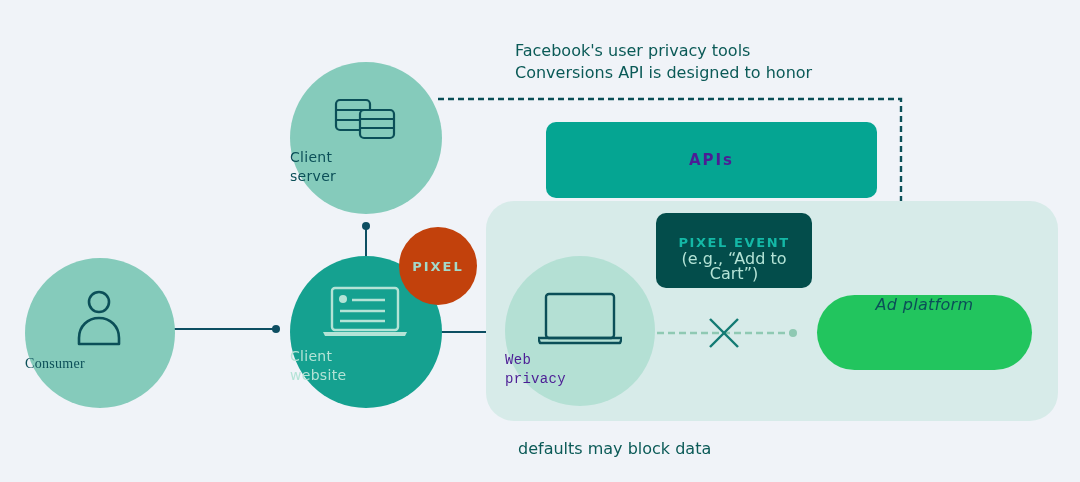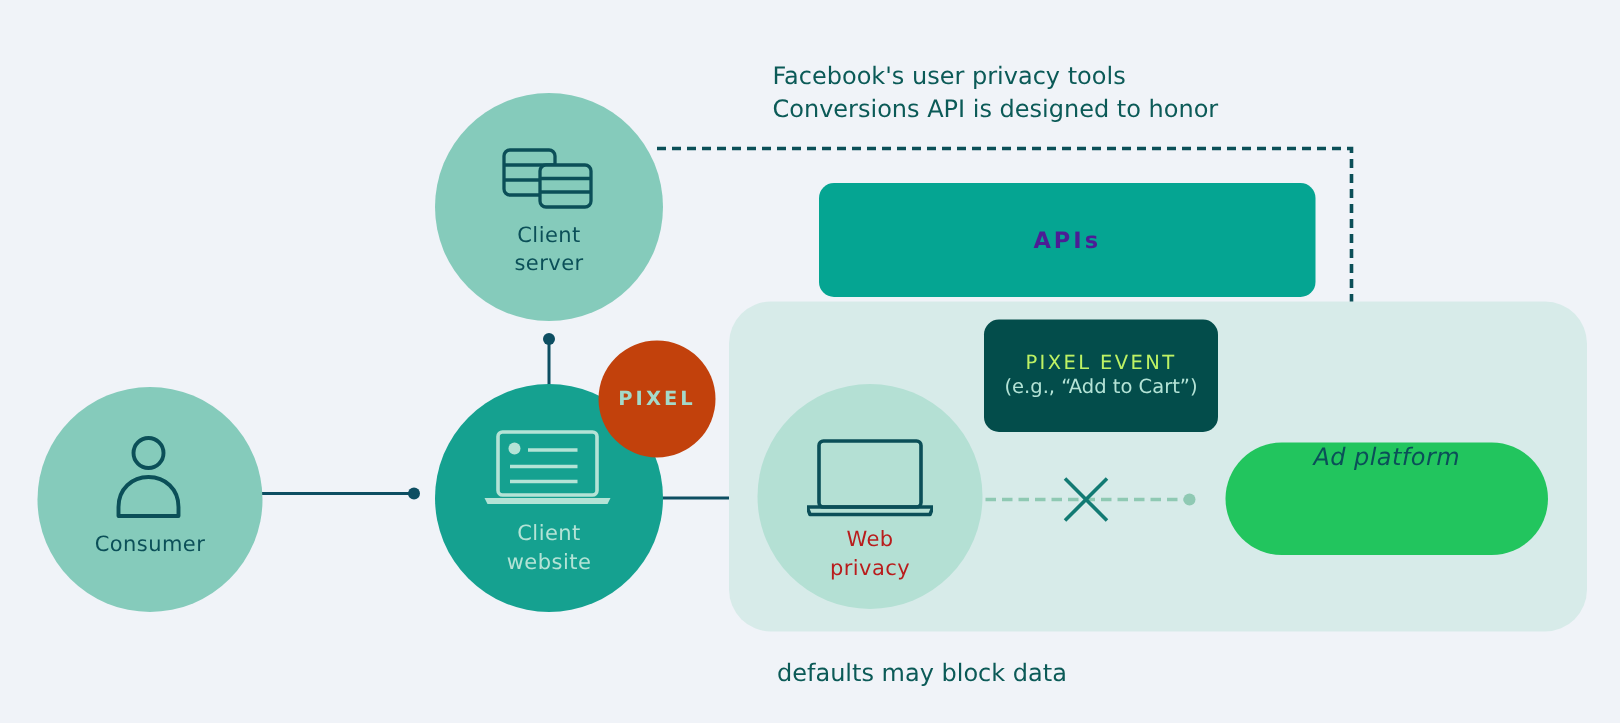"Client" .node-label { text-align: center -> left }
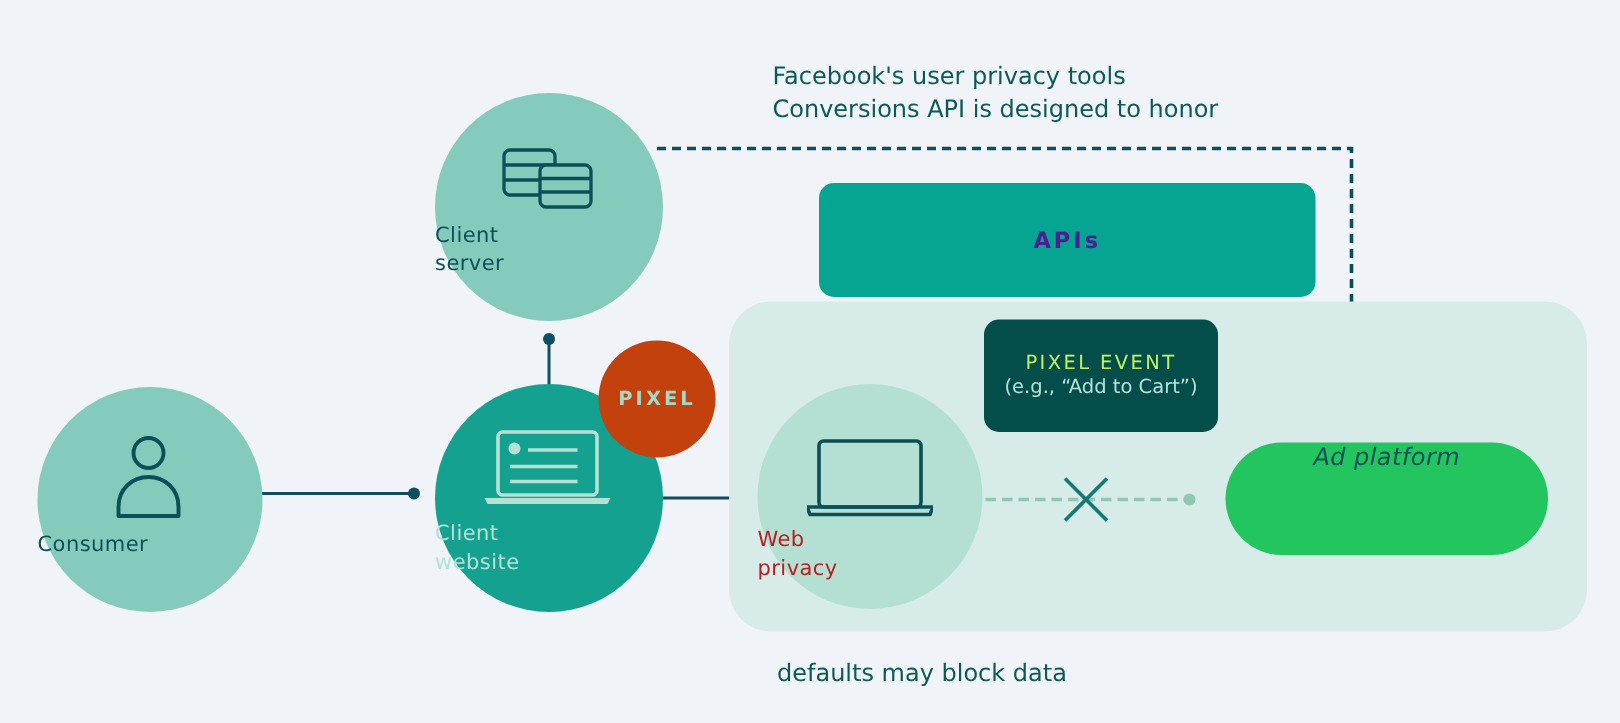"PIXEL EVENT" div { color: #bef264 -> #14b8a6; font-weight: normal -> bold }
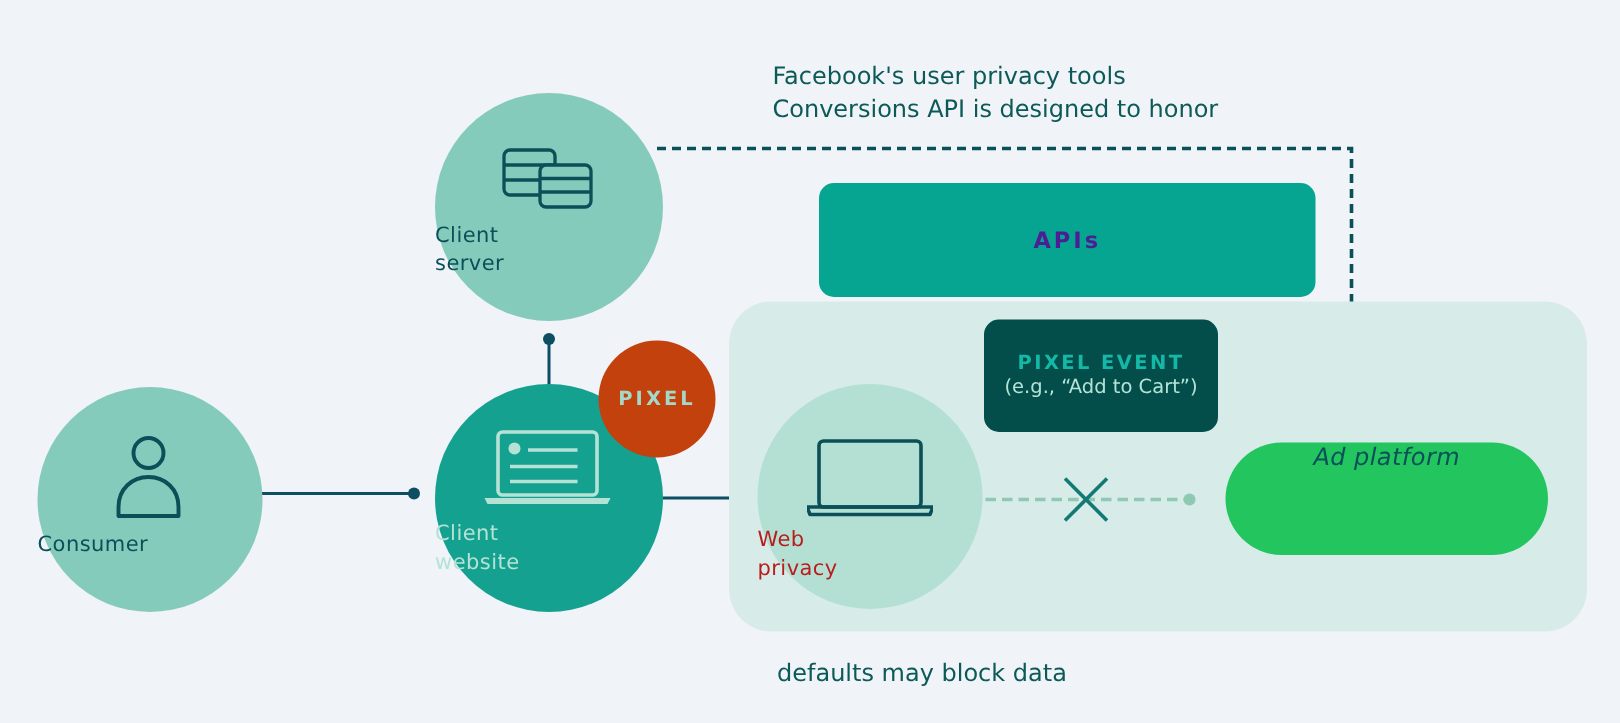"(e.g., “Add to Cart”)" div { font-size: 13px -> 16px }
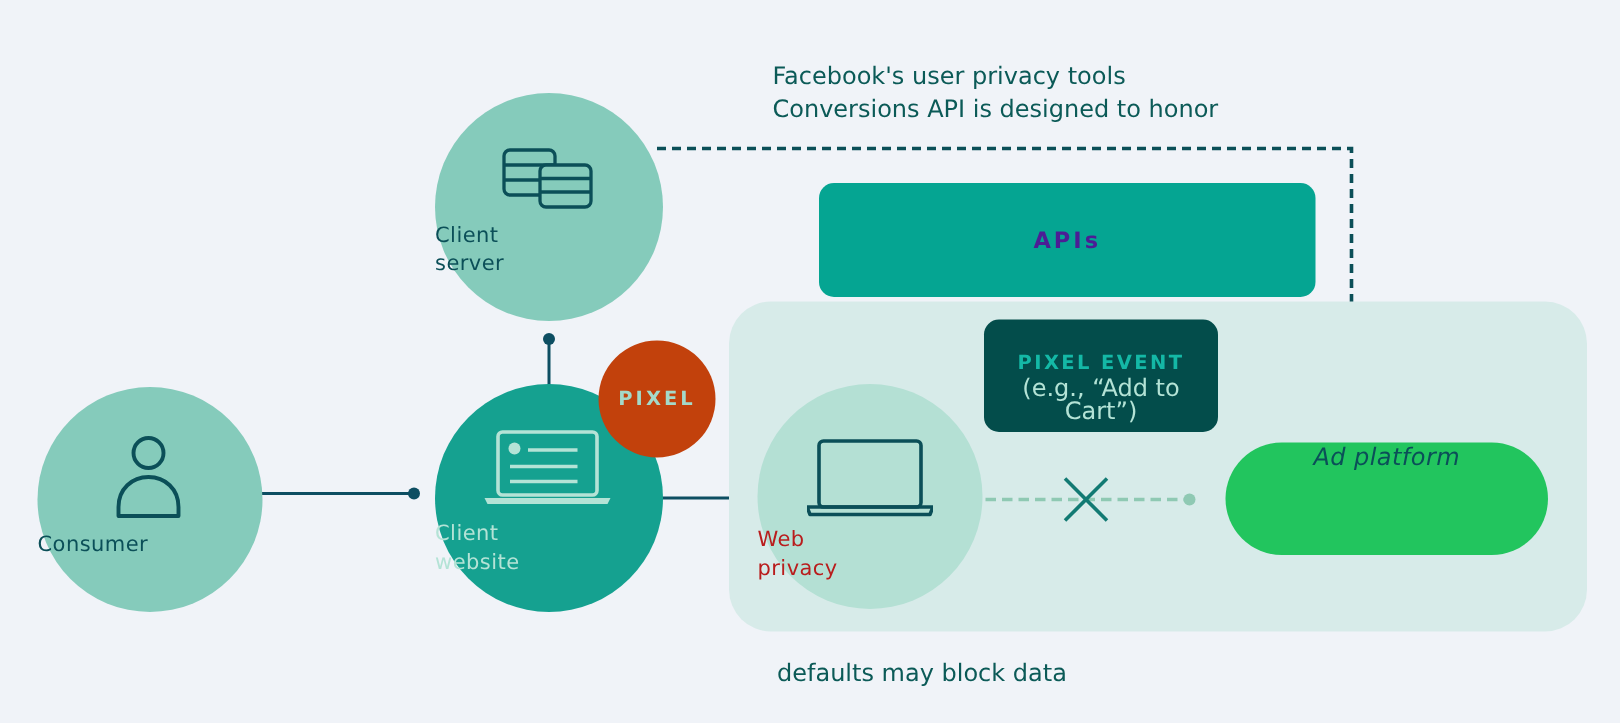"Consumer" div.node-label { font-family: none -> Liberation Serif, serif }
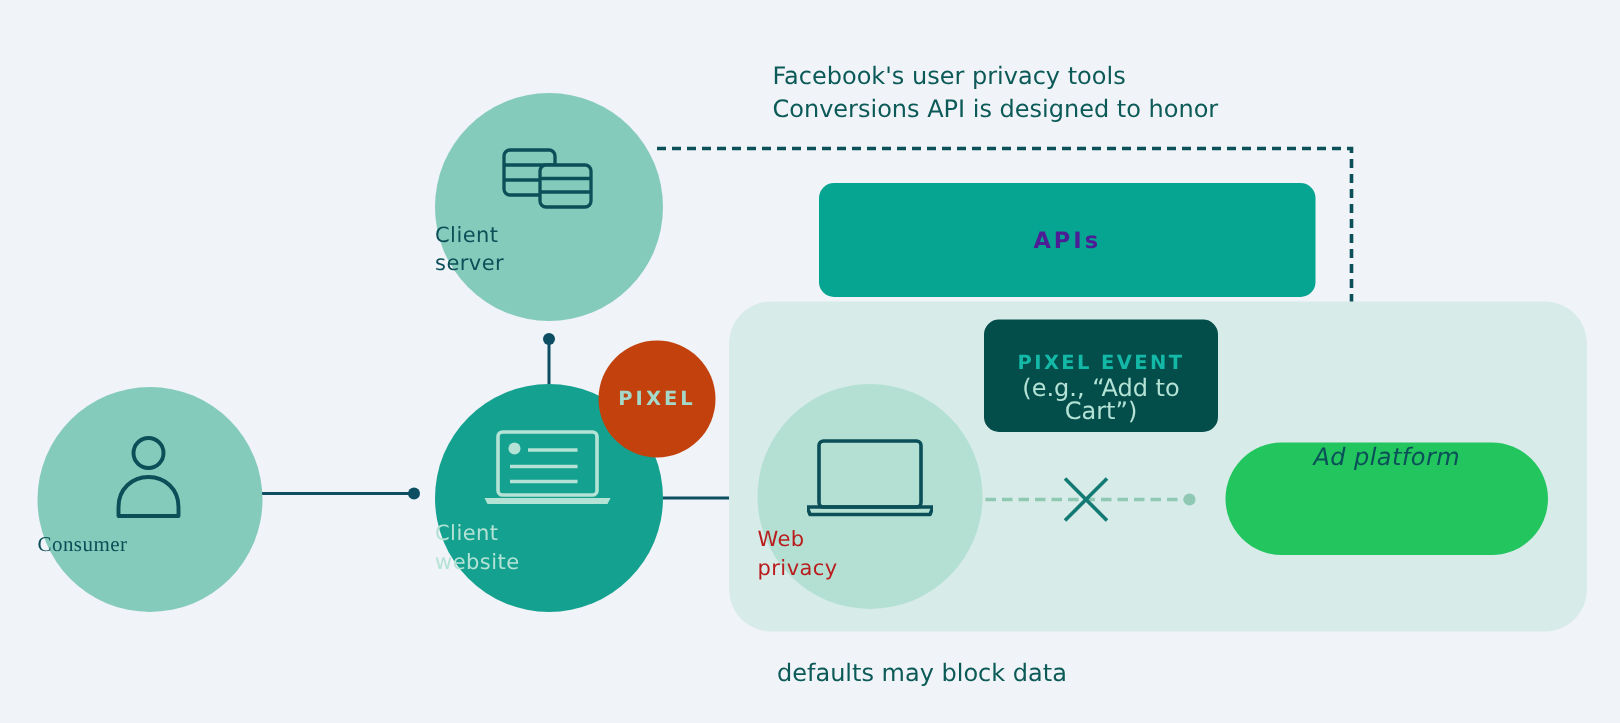"Web" div.node-label { color: #b91c1c -> #4c1d95; font-family: none -> Liberation Mono, monospace }
